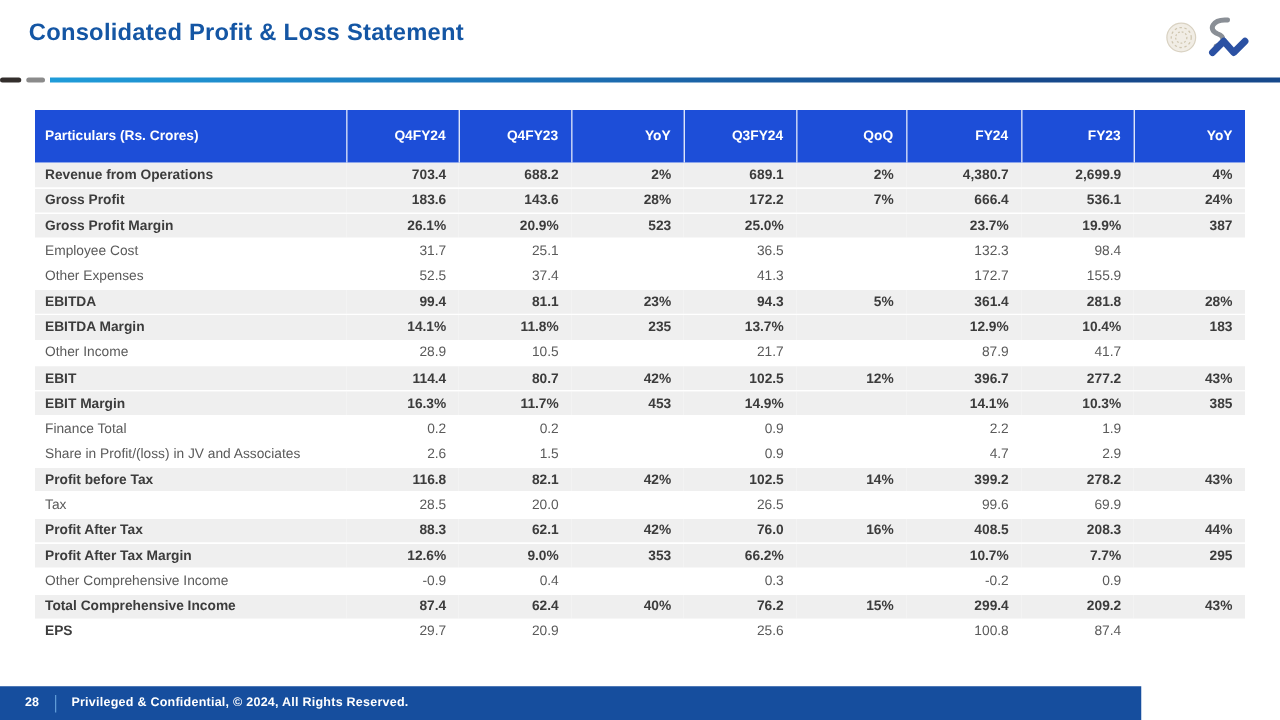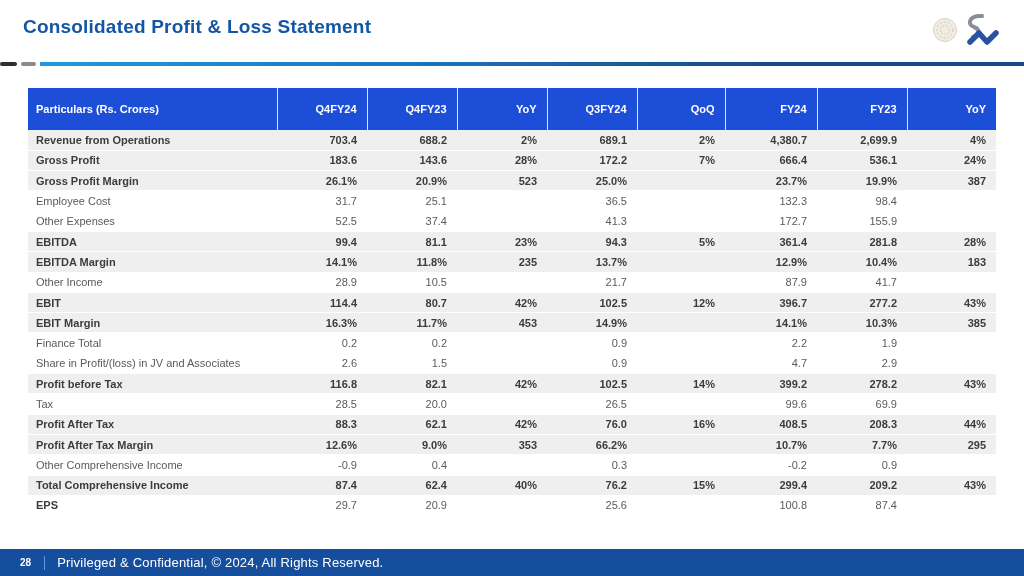"28" .footer { width: 1024px -> 913px }
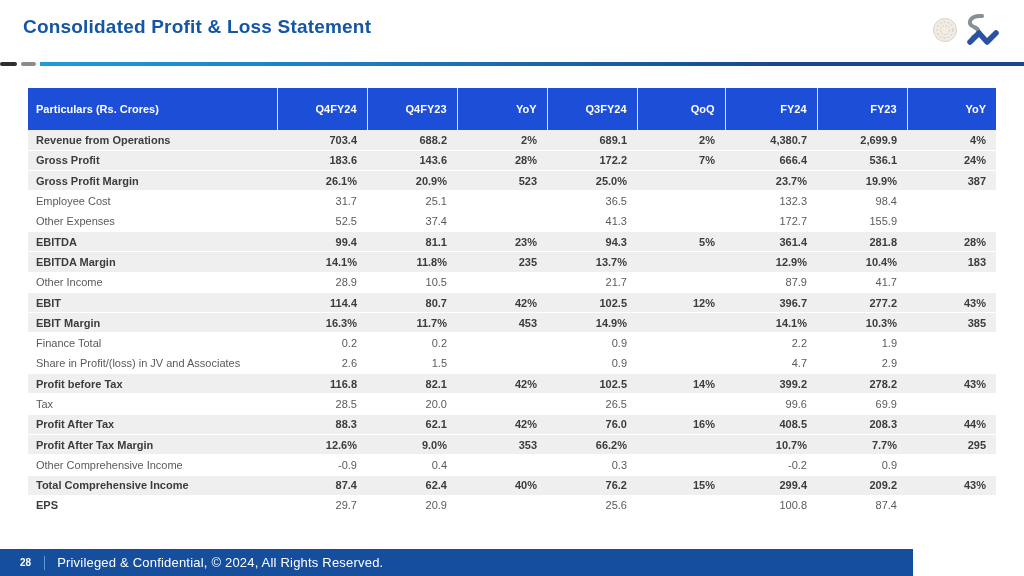"Privileged & Confidential, © 2024," .footer .foot-text { font-size: 13px -> 10px; font-weight: none -> bold }
